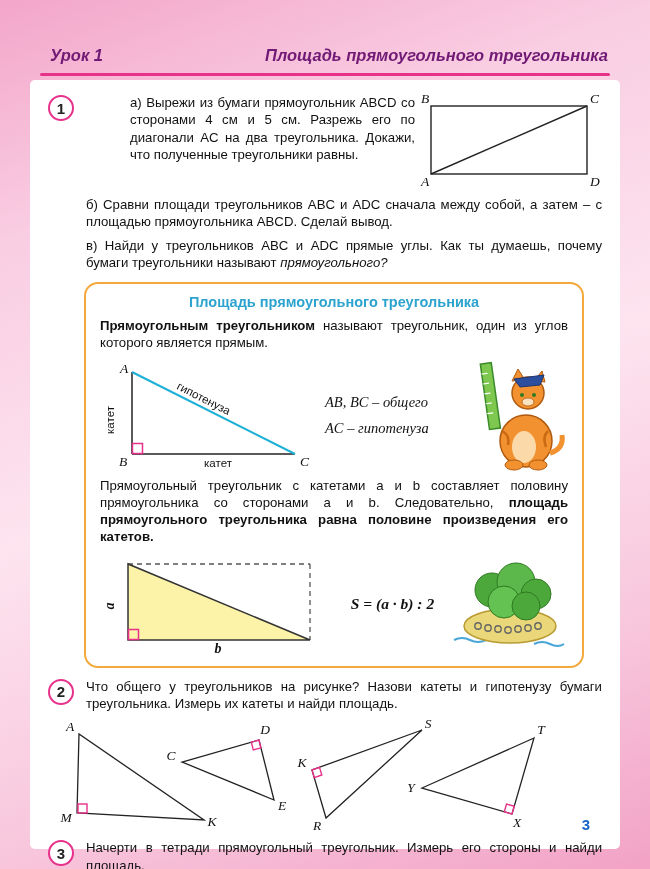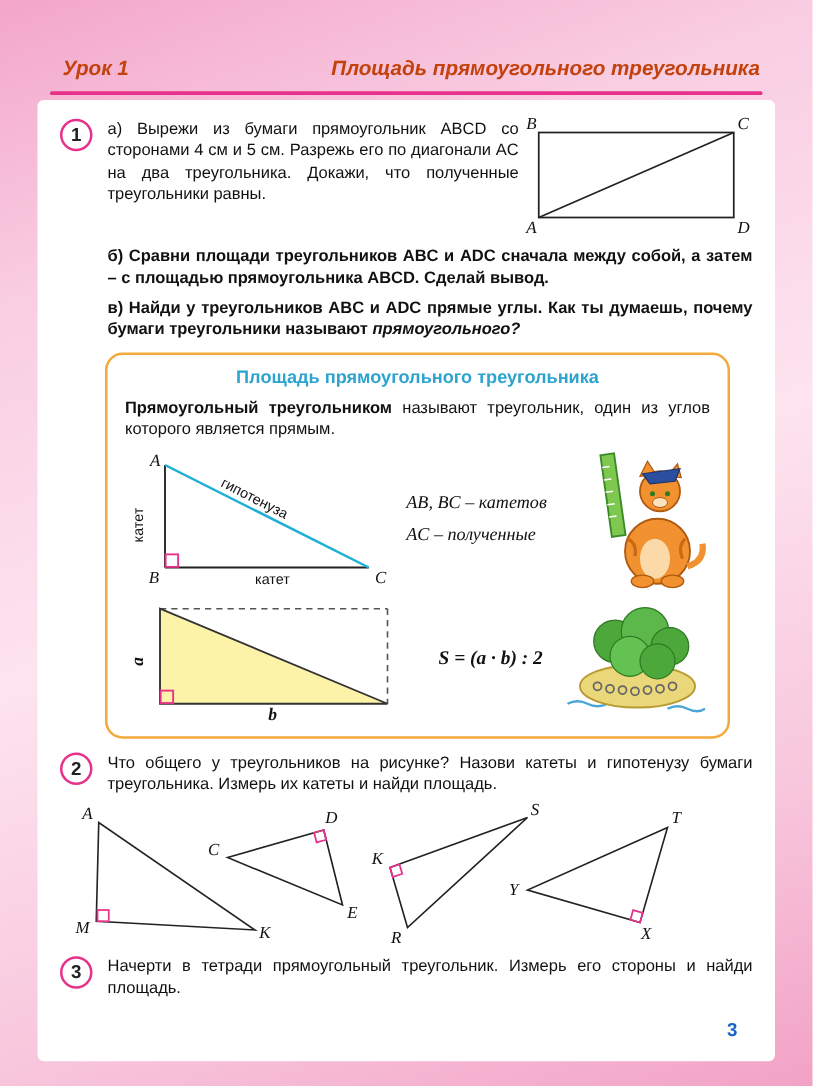"Урок 1" .header { color: #c2410c -> #701a75 }
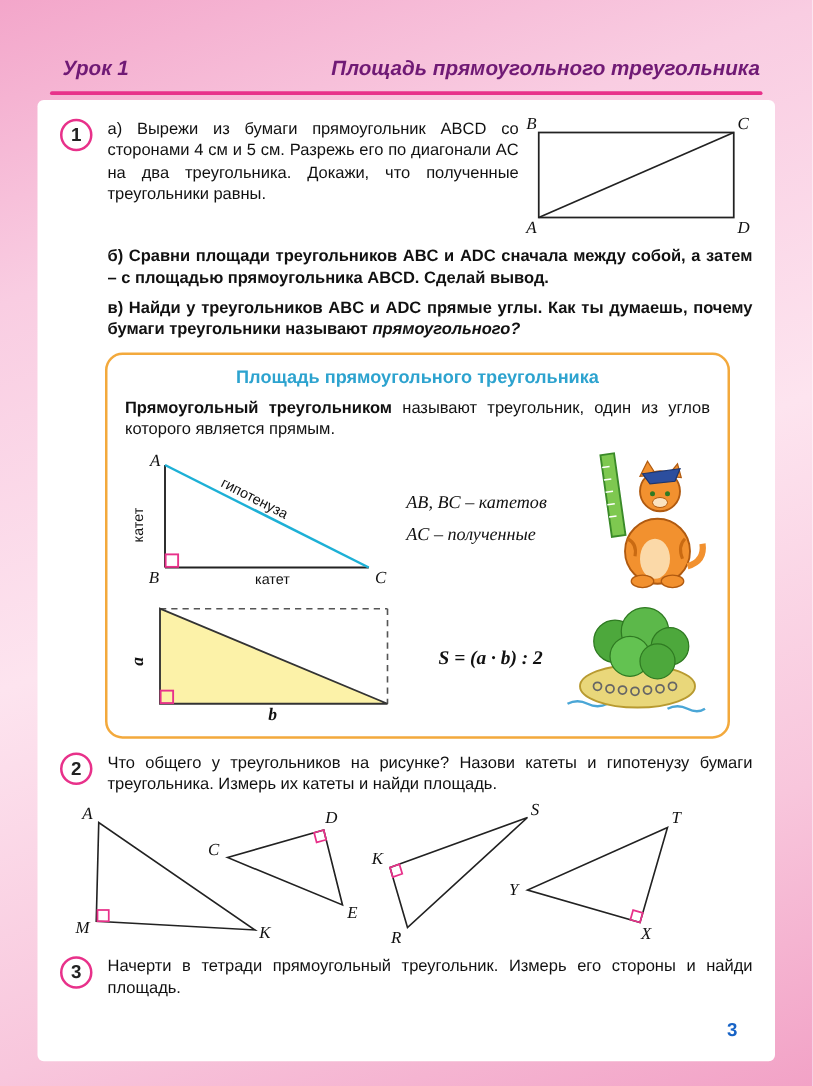"а) Вырежи из бумаги прямоугольник" .a-row { margin-left: none -> 44px }
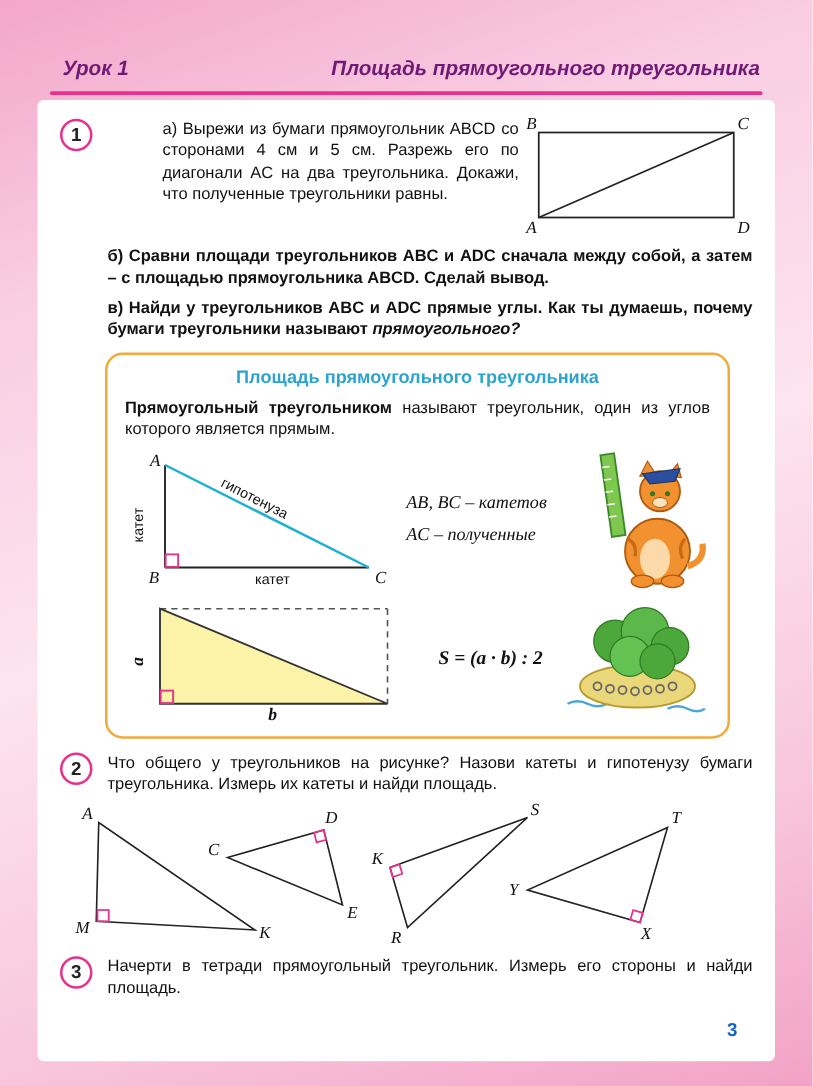"б) Сравни площади треугольников ABC" p.part { font-weight: bold -> none }
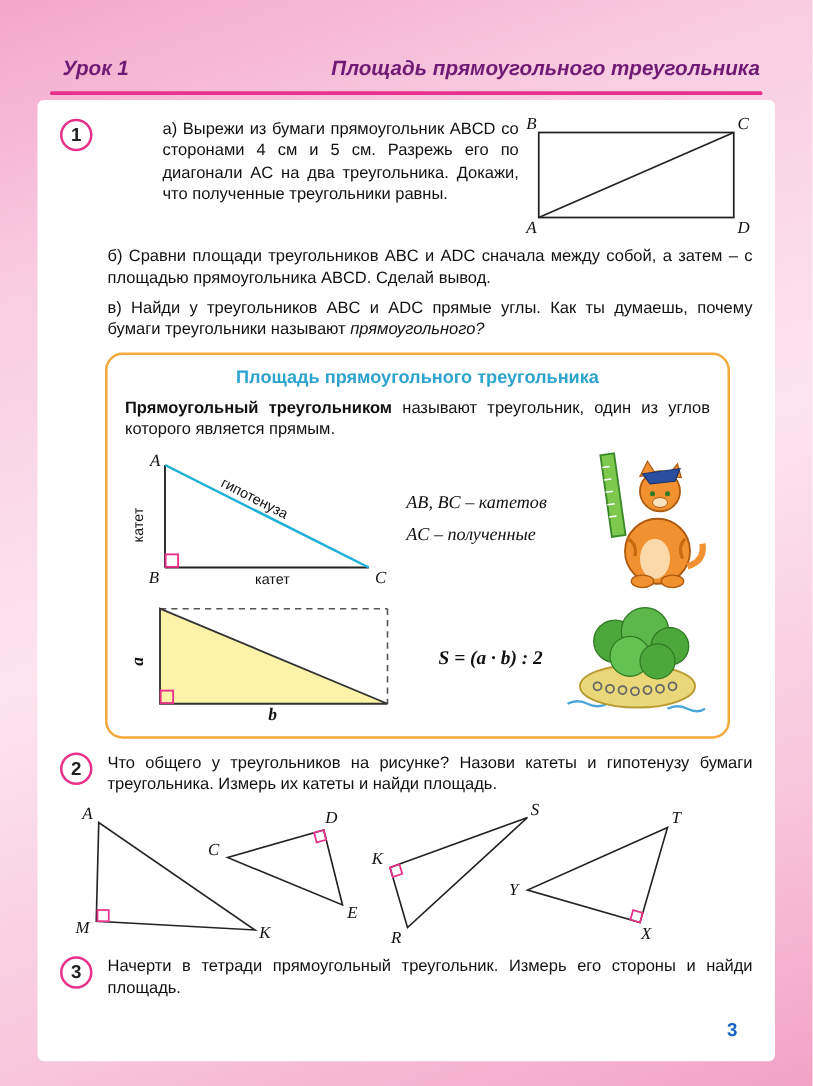"Прямоугольный треугольником" strong { text: Прямоугольный -> Прямоугольным }
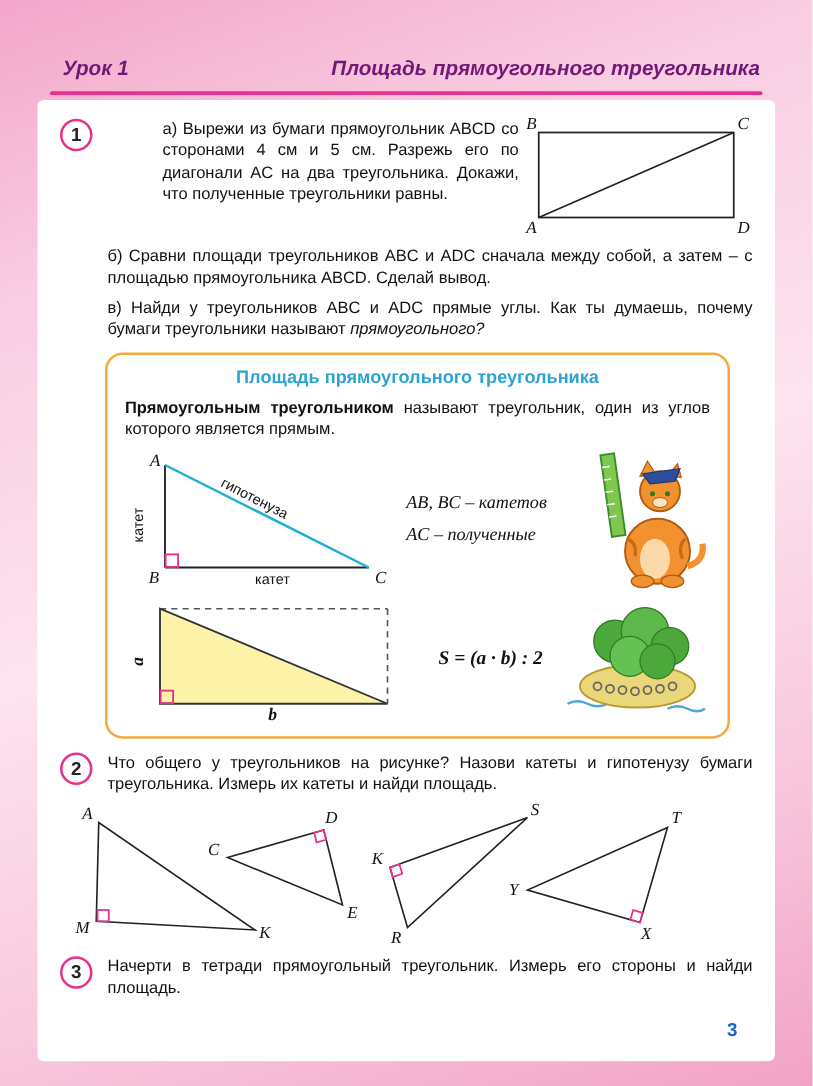"AB, BC – катетов" div { text: катетов -> общего }
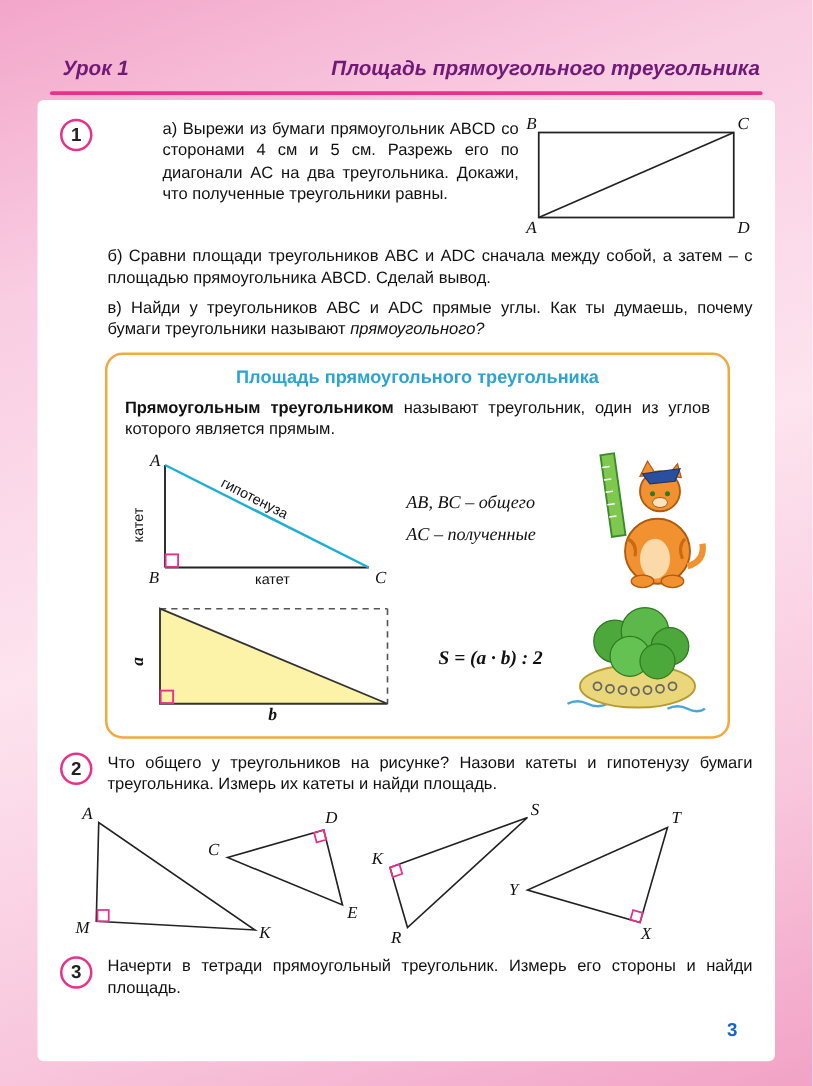"AC – полученные" div { text: полученные -> гипотенуза }
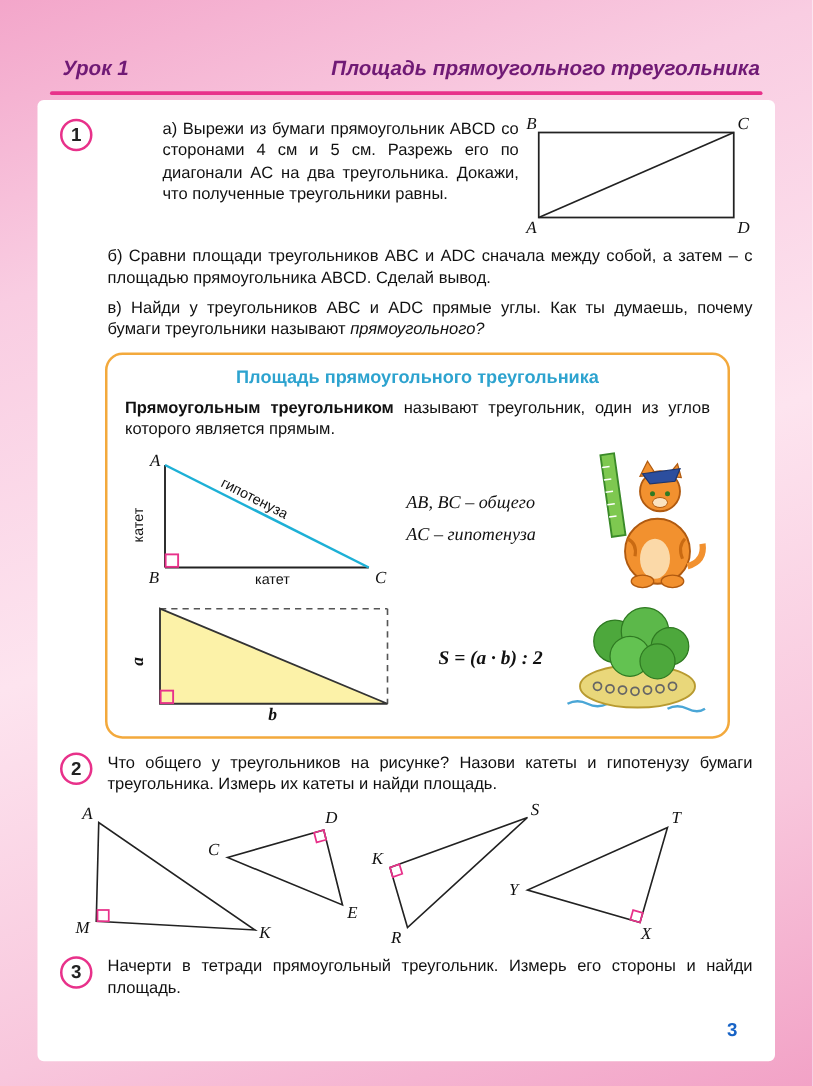"Прямоугольный треугольник с катетами a" p.box-par { html: none -> <p><span>Прямоугольный треугольник с катетами a и b составляет половину прямоугольника со сторонами a и b. Следовательно, </span><strong>площадь прямоугольного треугольника равна половине произведения его катетов.</strong></p> }
